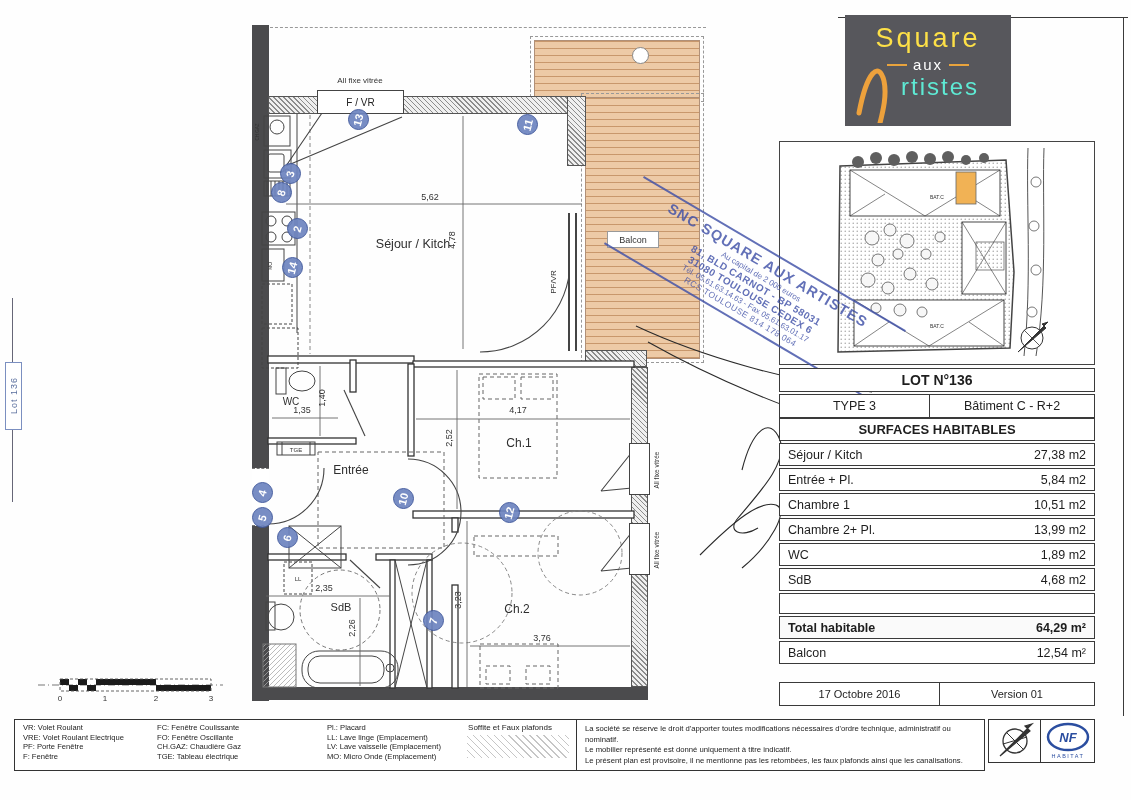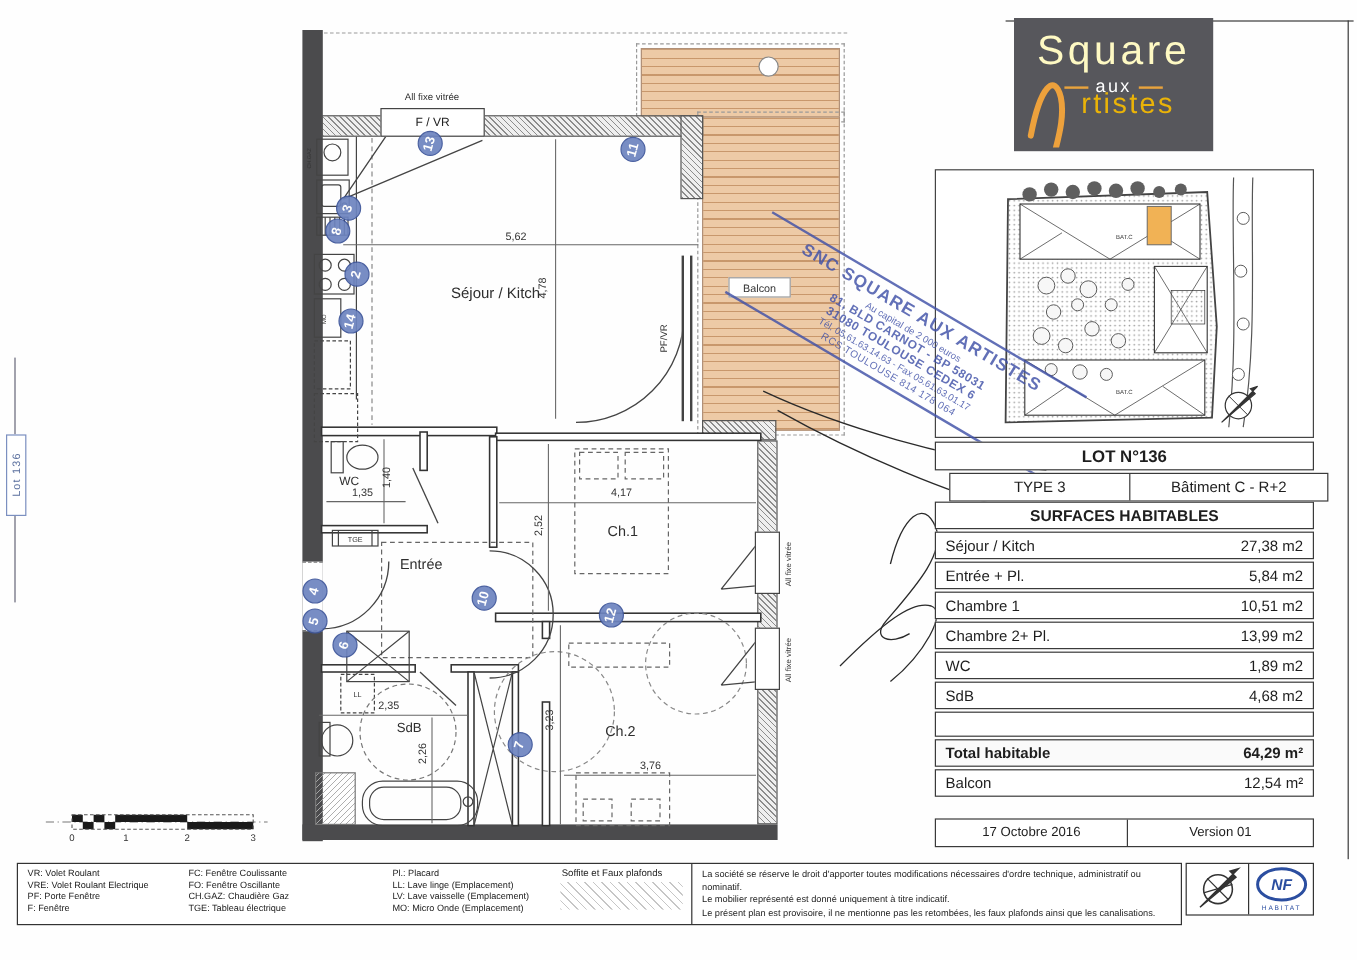"Square" div { color: #fef9c3 -> #fde047; font-size: 34px -> 27px }
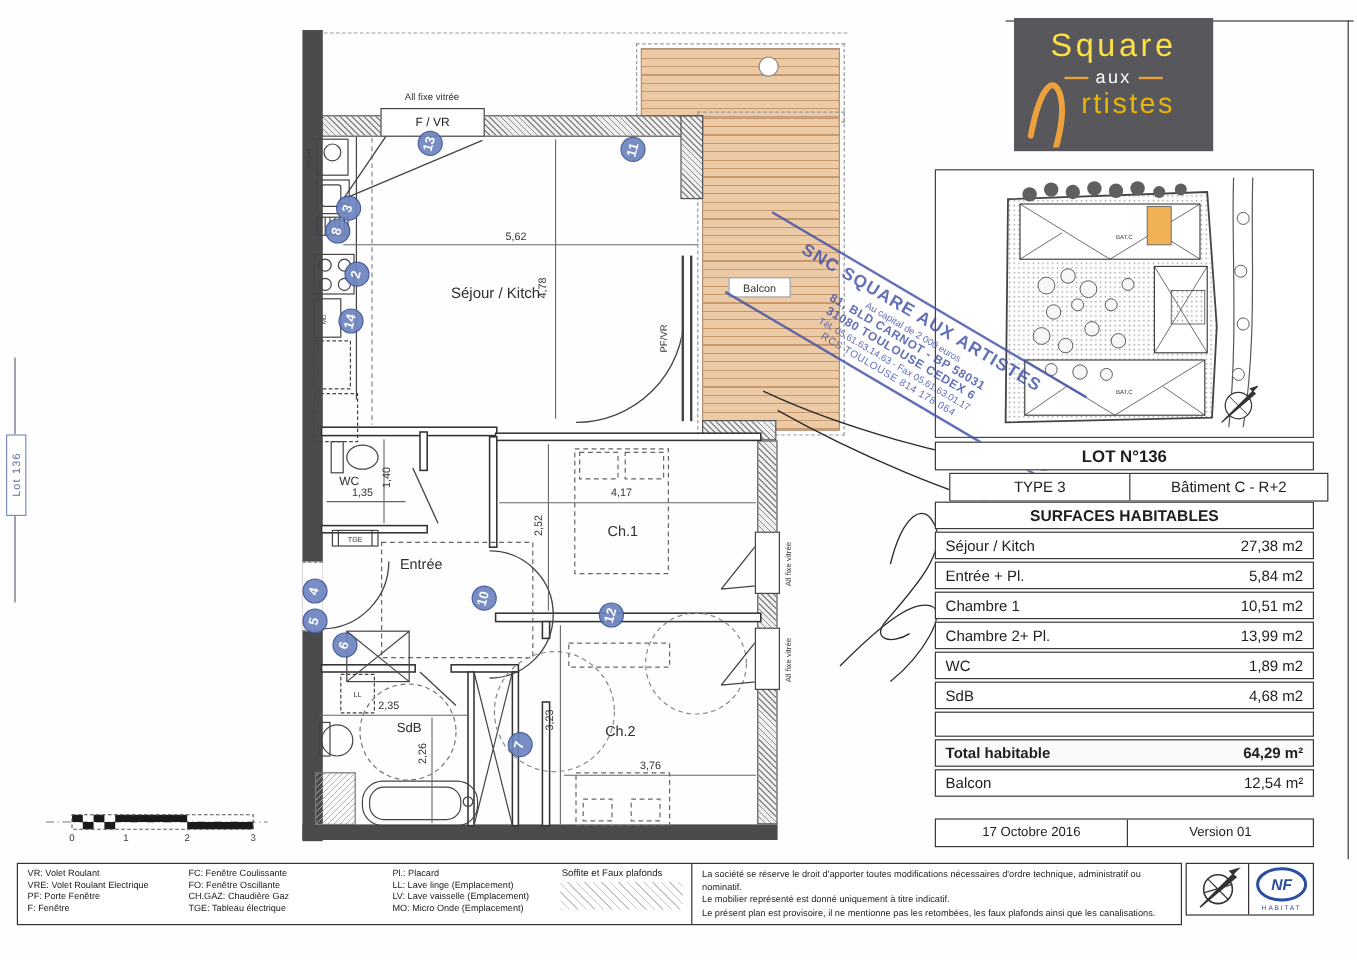"rtistes" div { color: #eab308 -> #5eead4 }
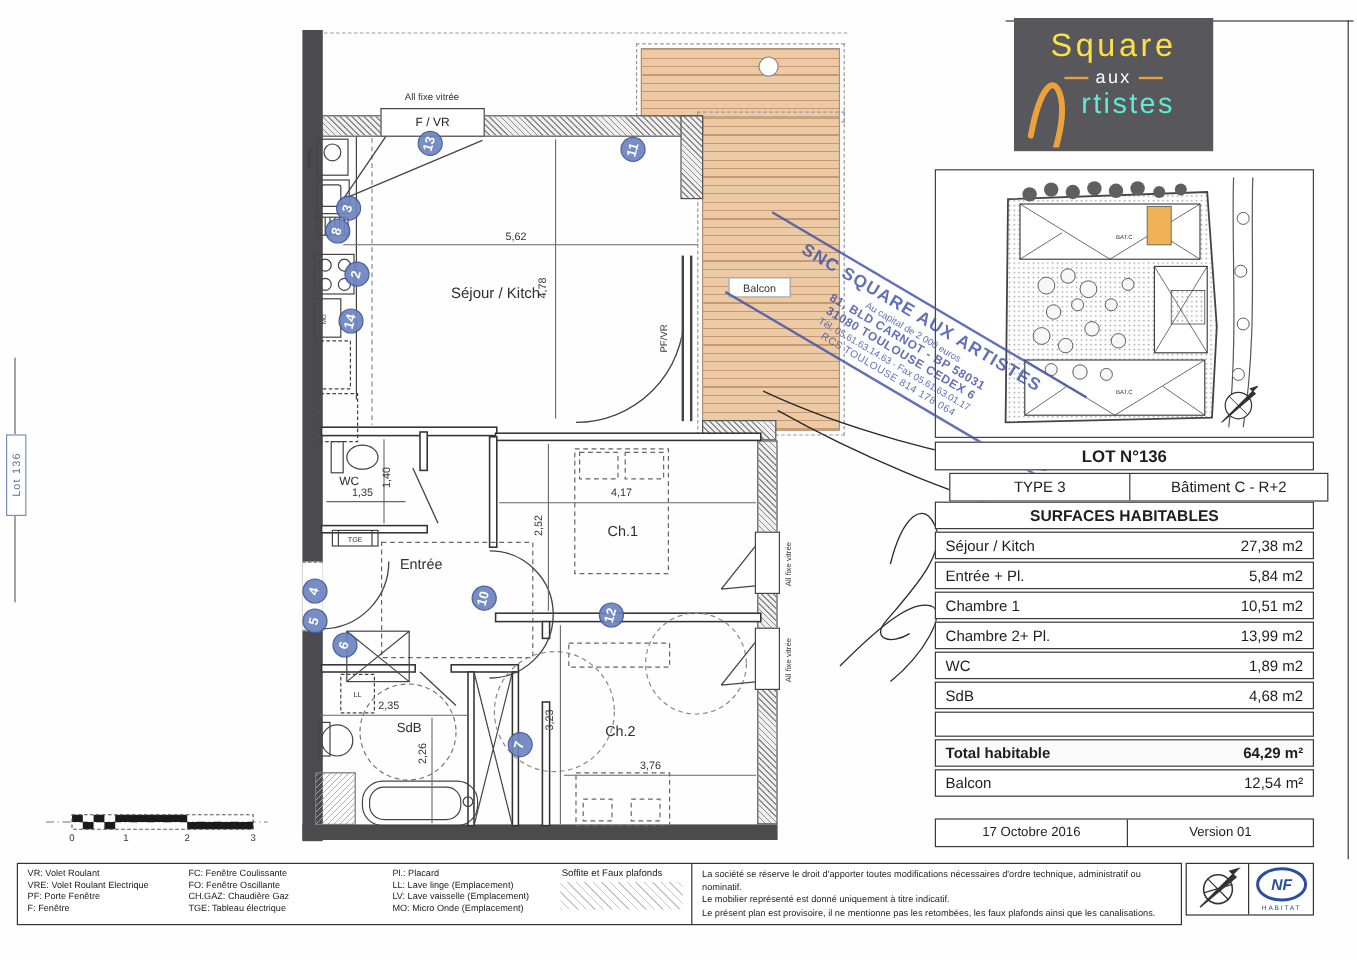"TYPE 3" div.trow { margin-left: 12px -> none }
